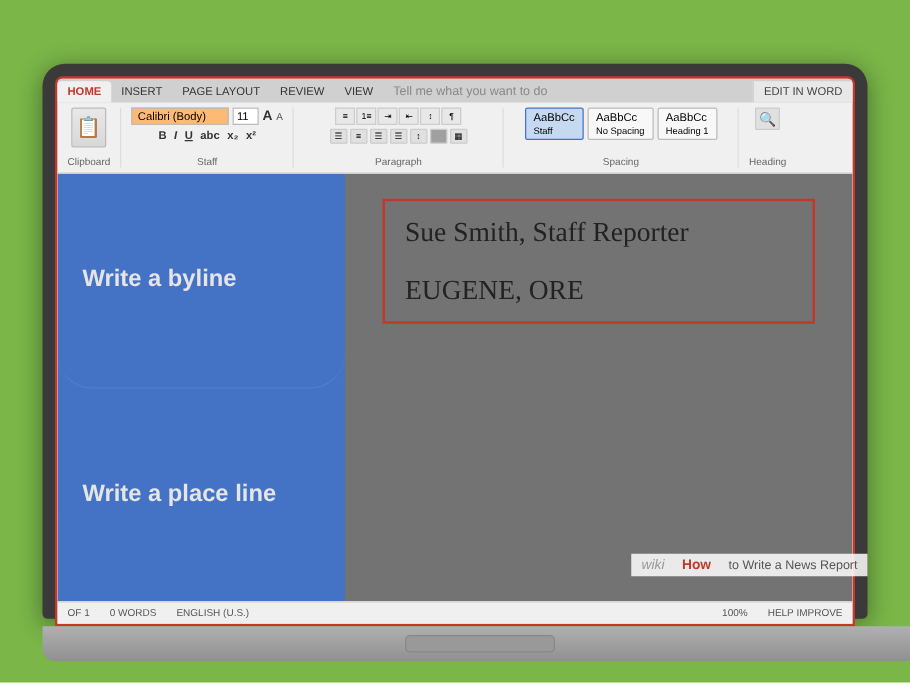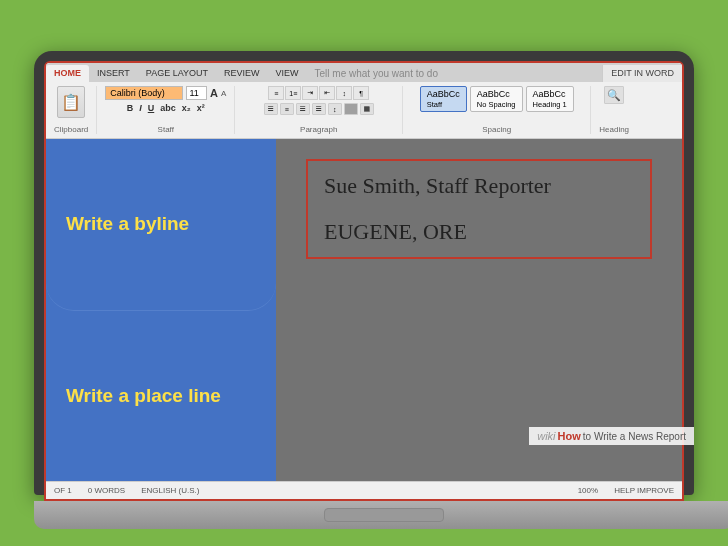"Write a byline" .label-item { color: #fde047 -> #e5e5e5 }
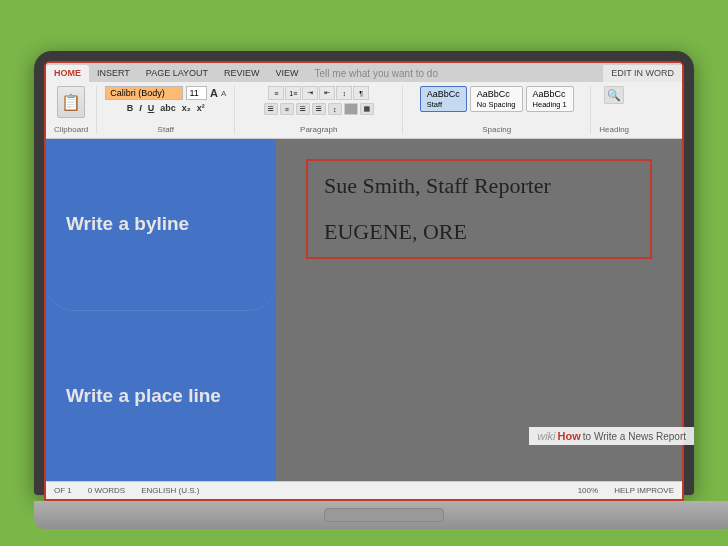"wiki" .wikihow-badge { bottom: 50px -> 34px; gap: 2px -> 14px }
